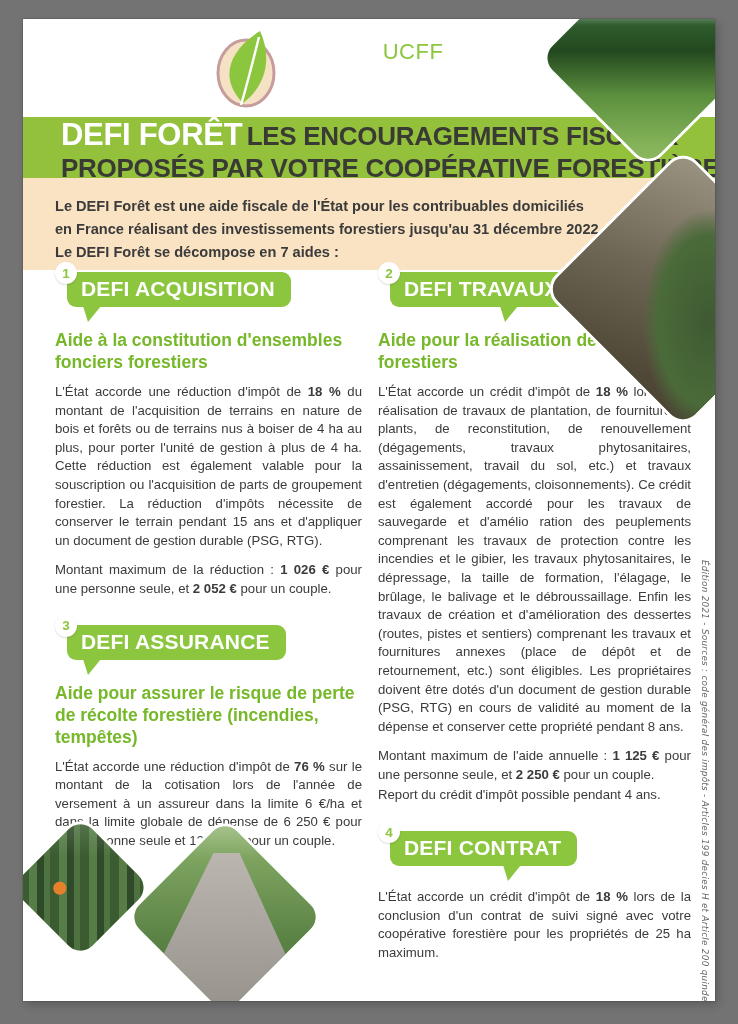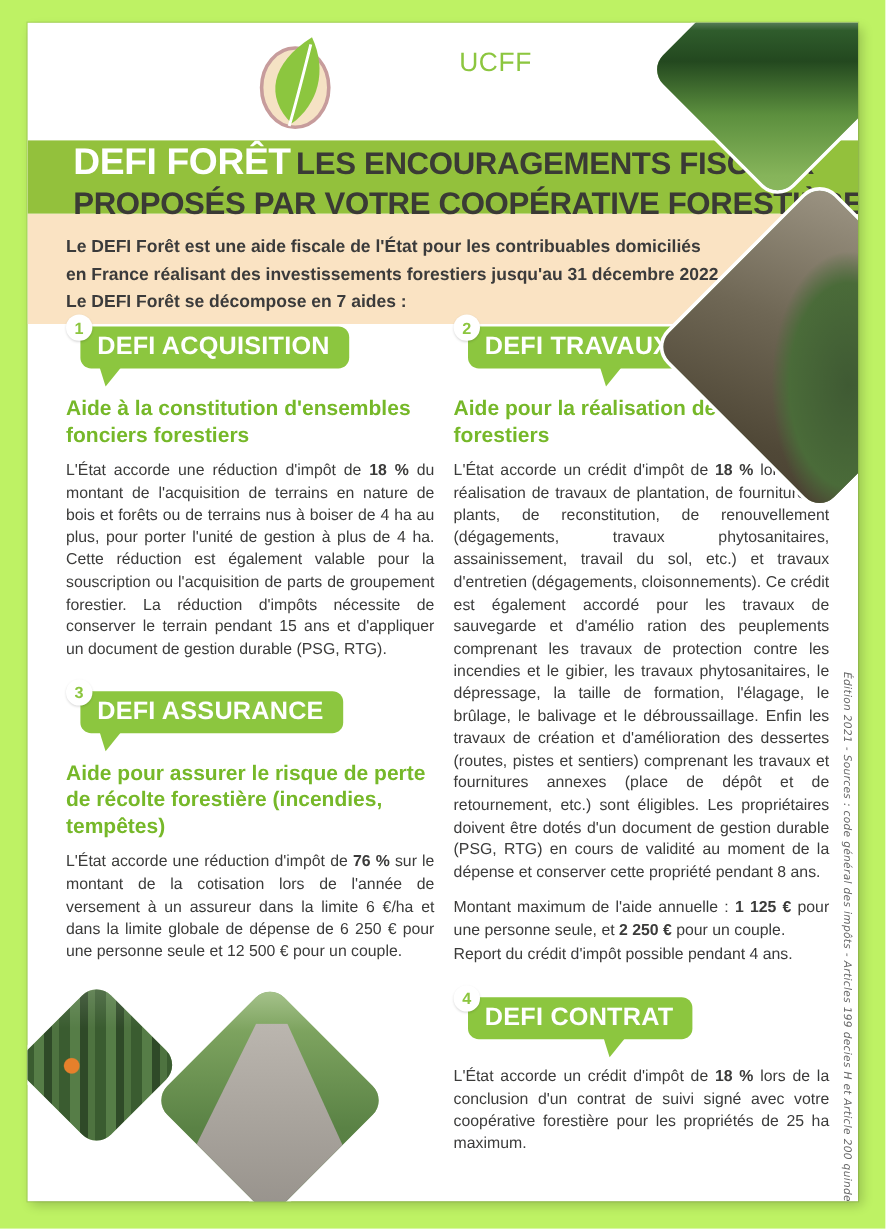"UCFF" .stage { background: #bef264 -> #737373 }
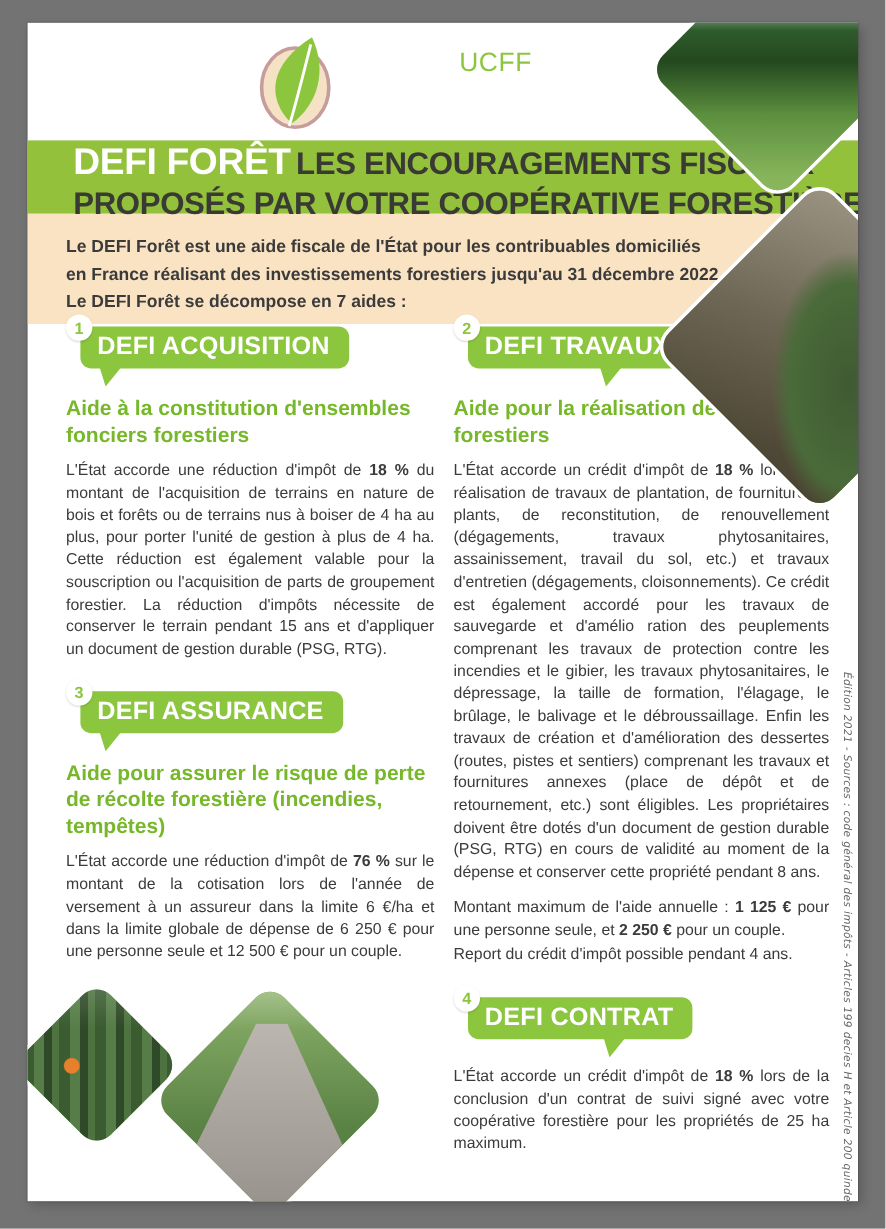"Montant maximum de la réduction" p { html: none -> <p>Montant maximum de la réduction : <b>1&nbsp;026&nbsp;€</b> pour une personne seule, et <b>2&nbsp;052&nbsp;€</b> pour un couple.</p> }
